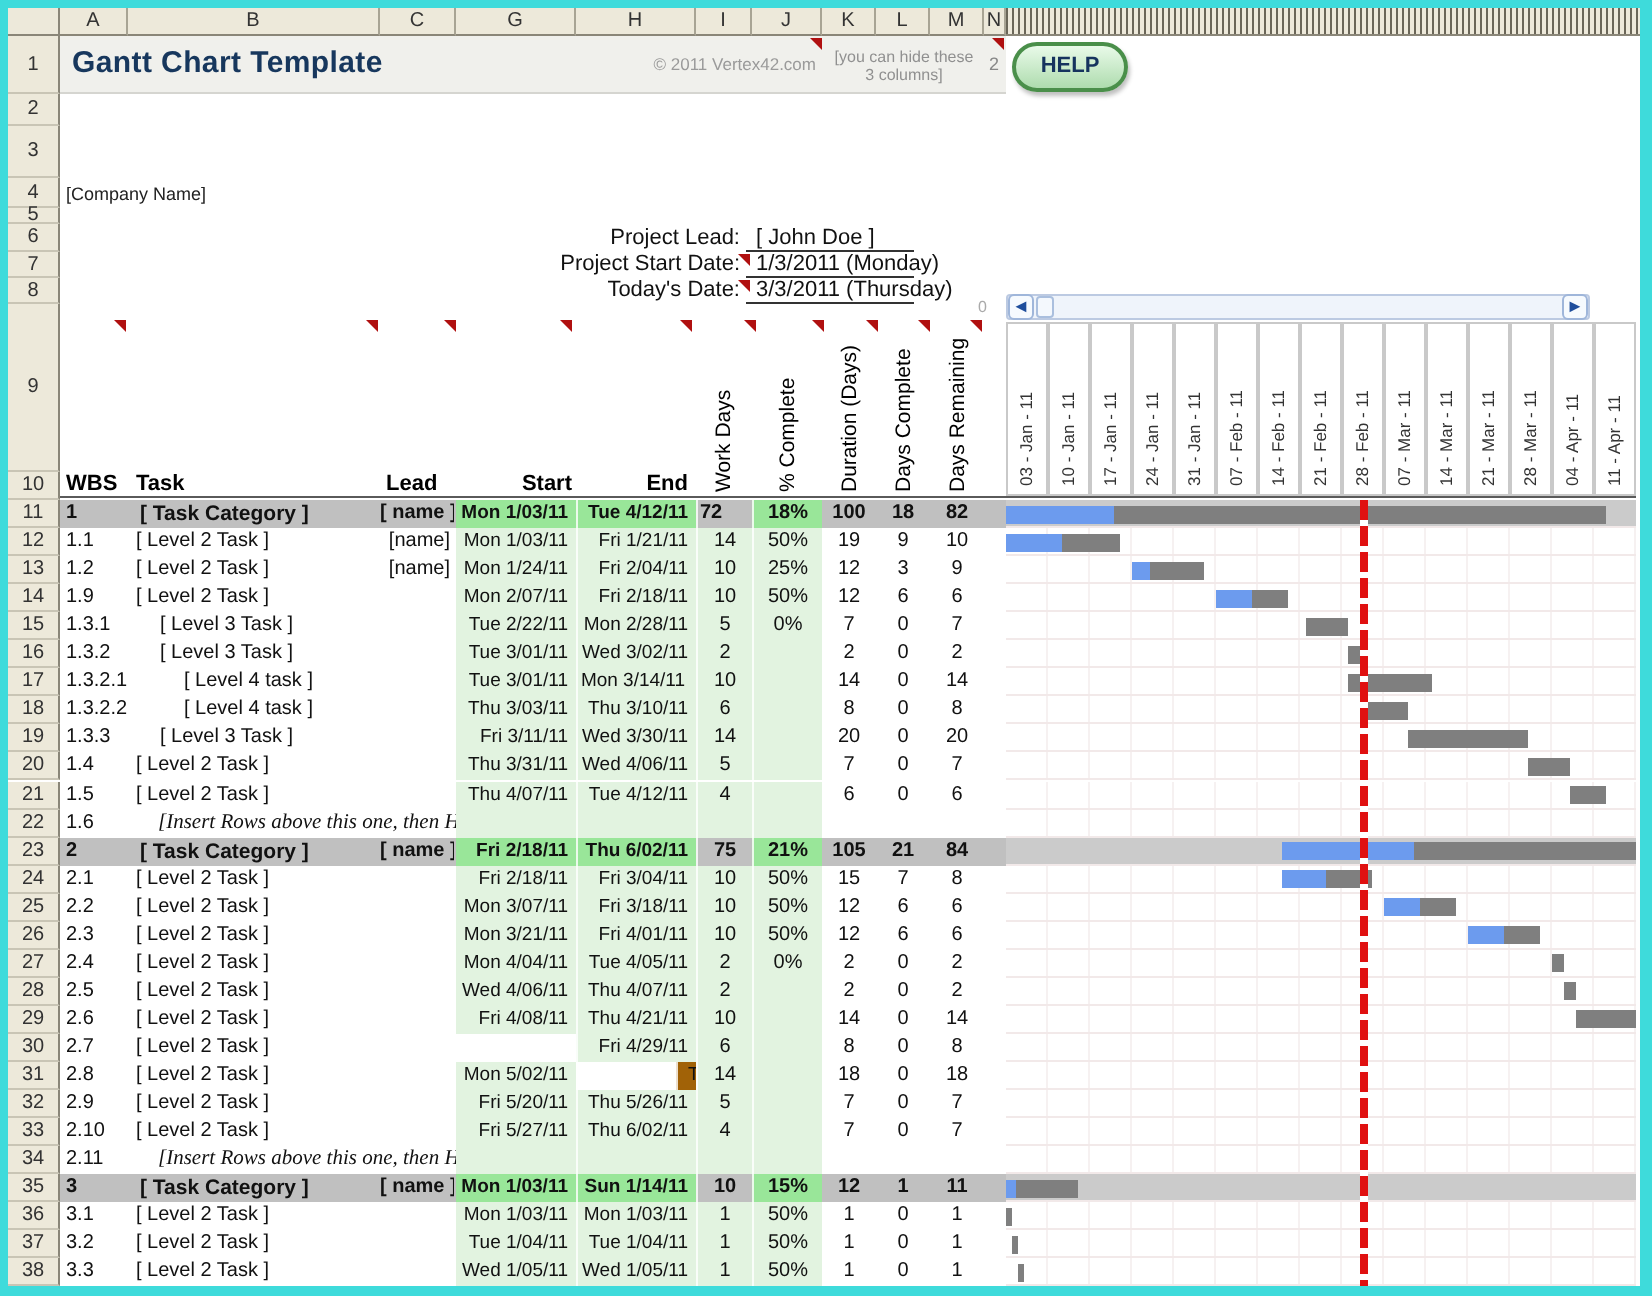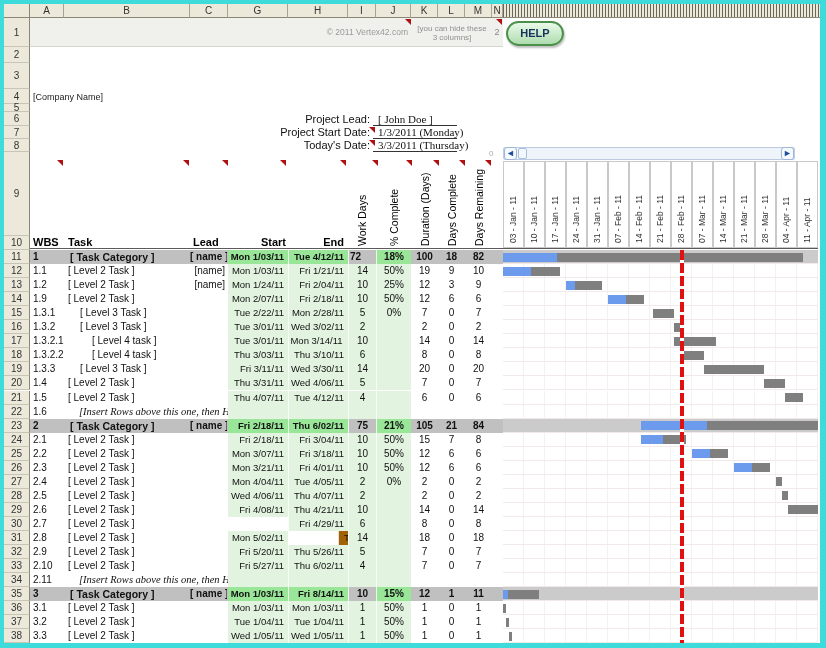"Gantt Chart Template" div.title { html: none -> <div>Gantt Chart Template</div> }
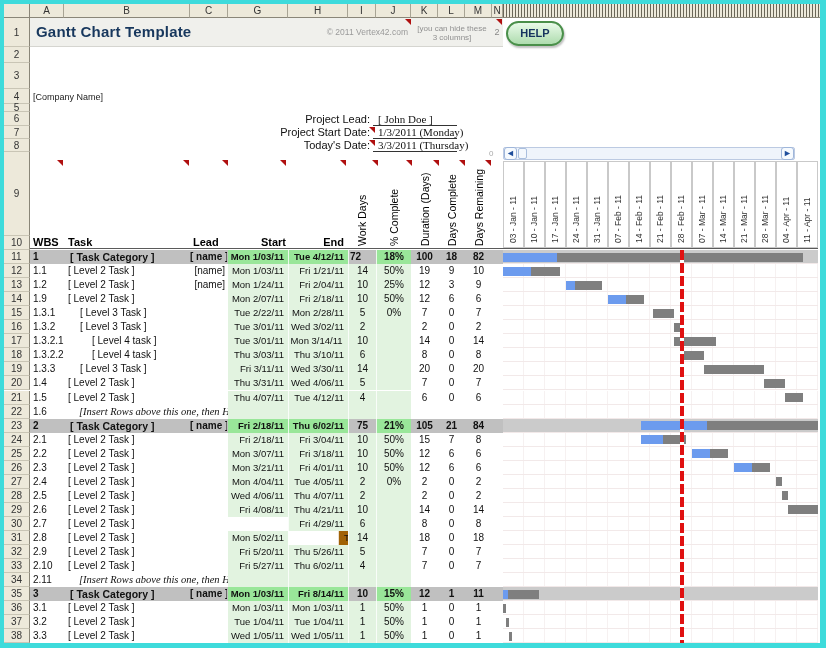"[ John Doe ]" .fld-value { font-family: Liberation Serif, serif -> none }
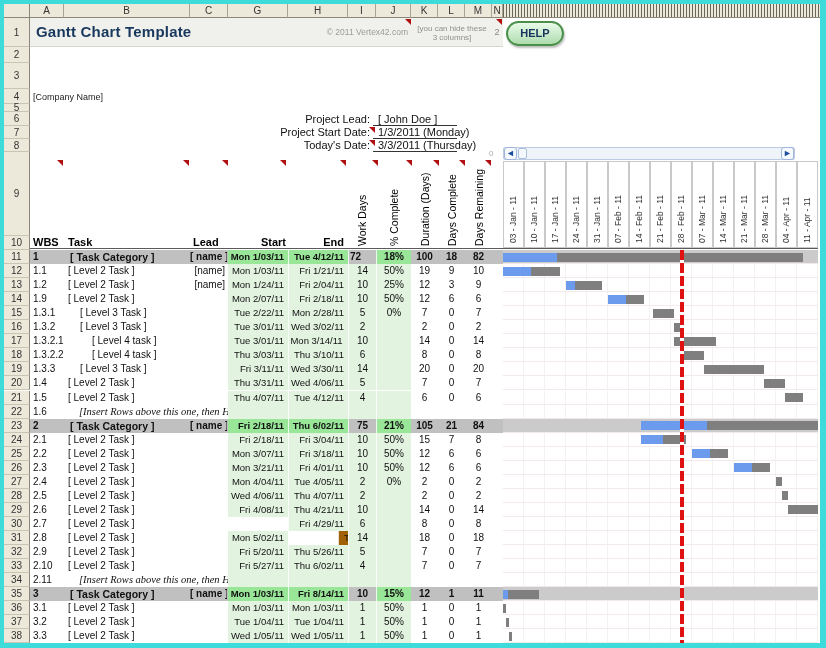"Fri 8/14/11" div.cell { text: Fri 8/14/11 -> Sun 1/14/11 }
